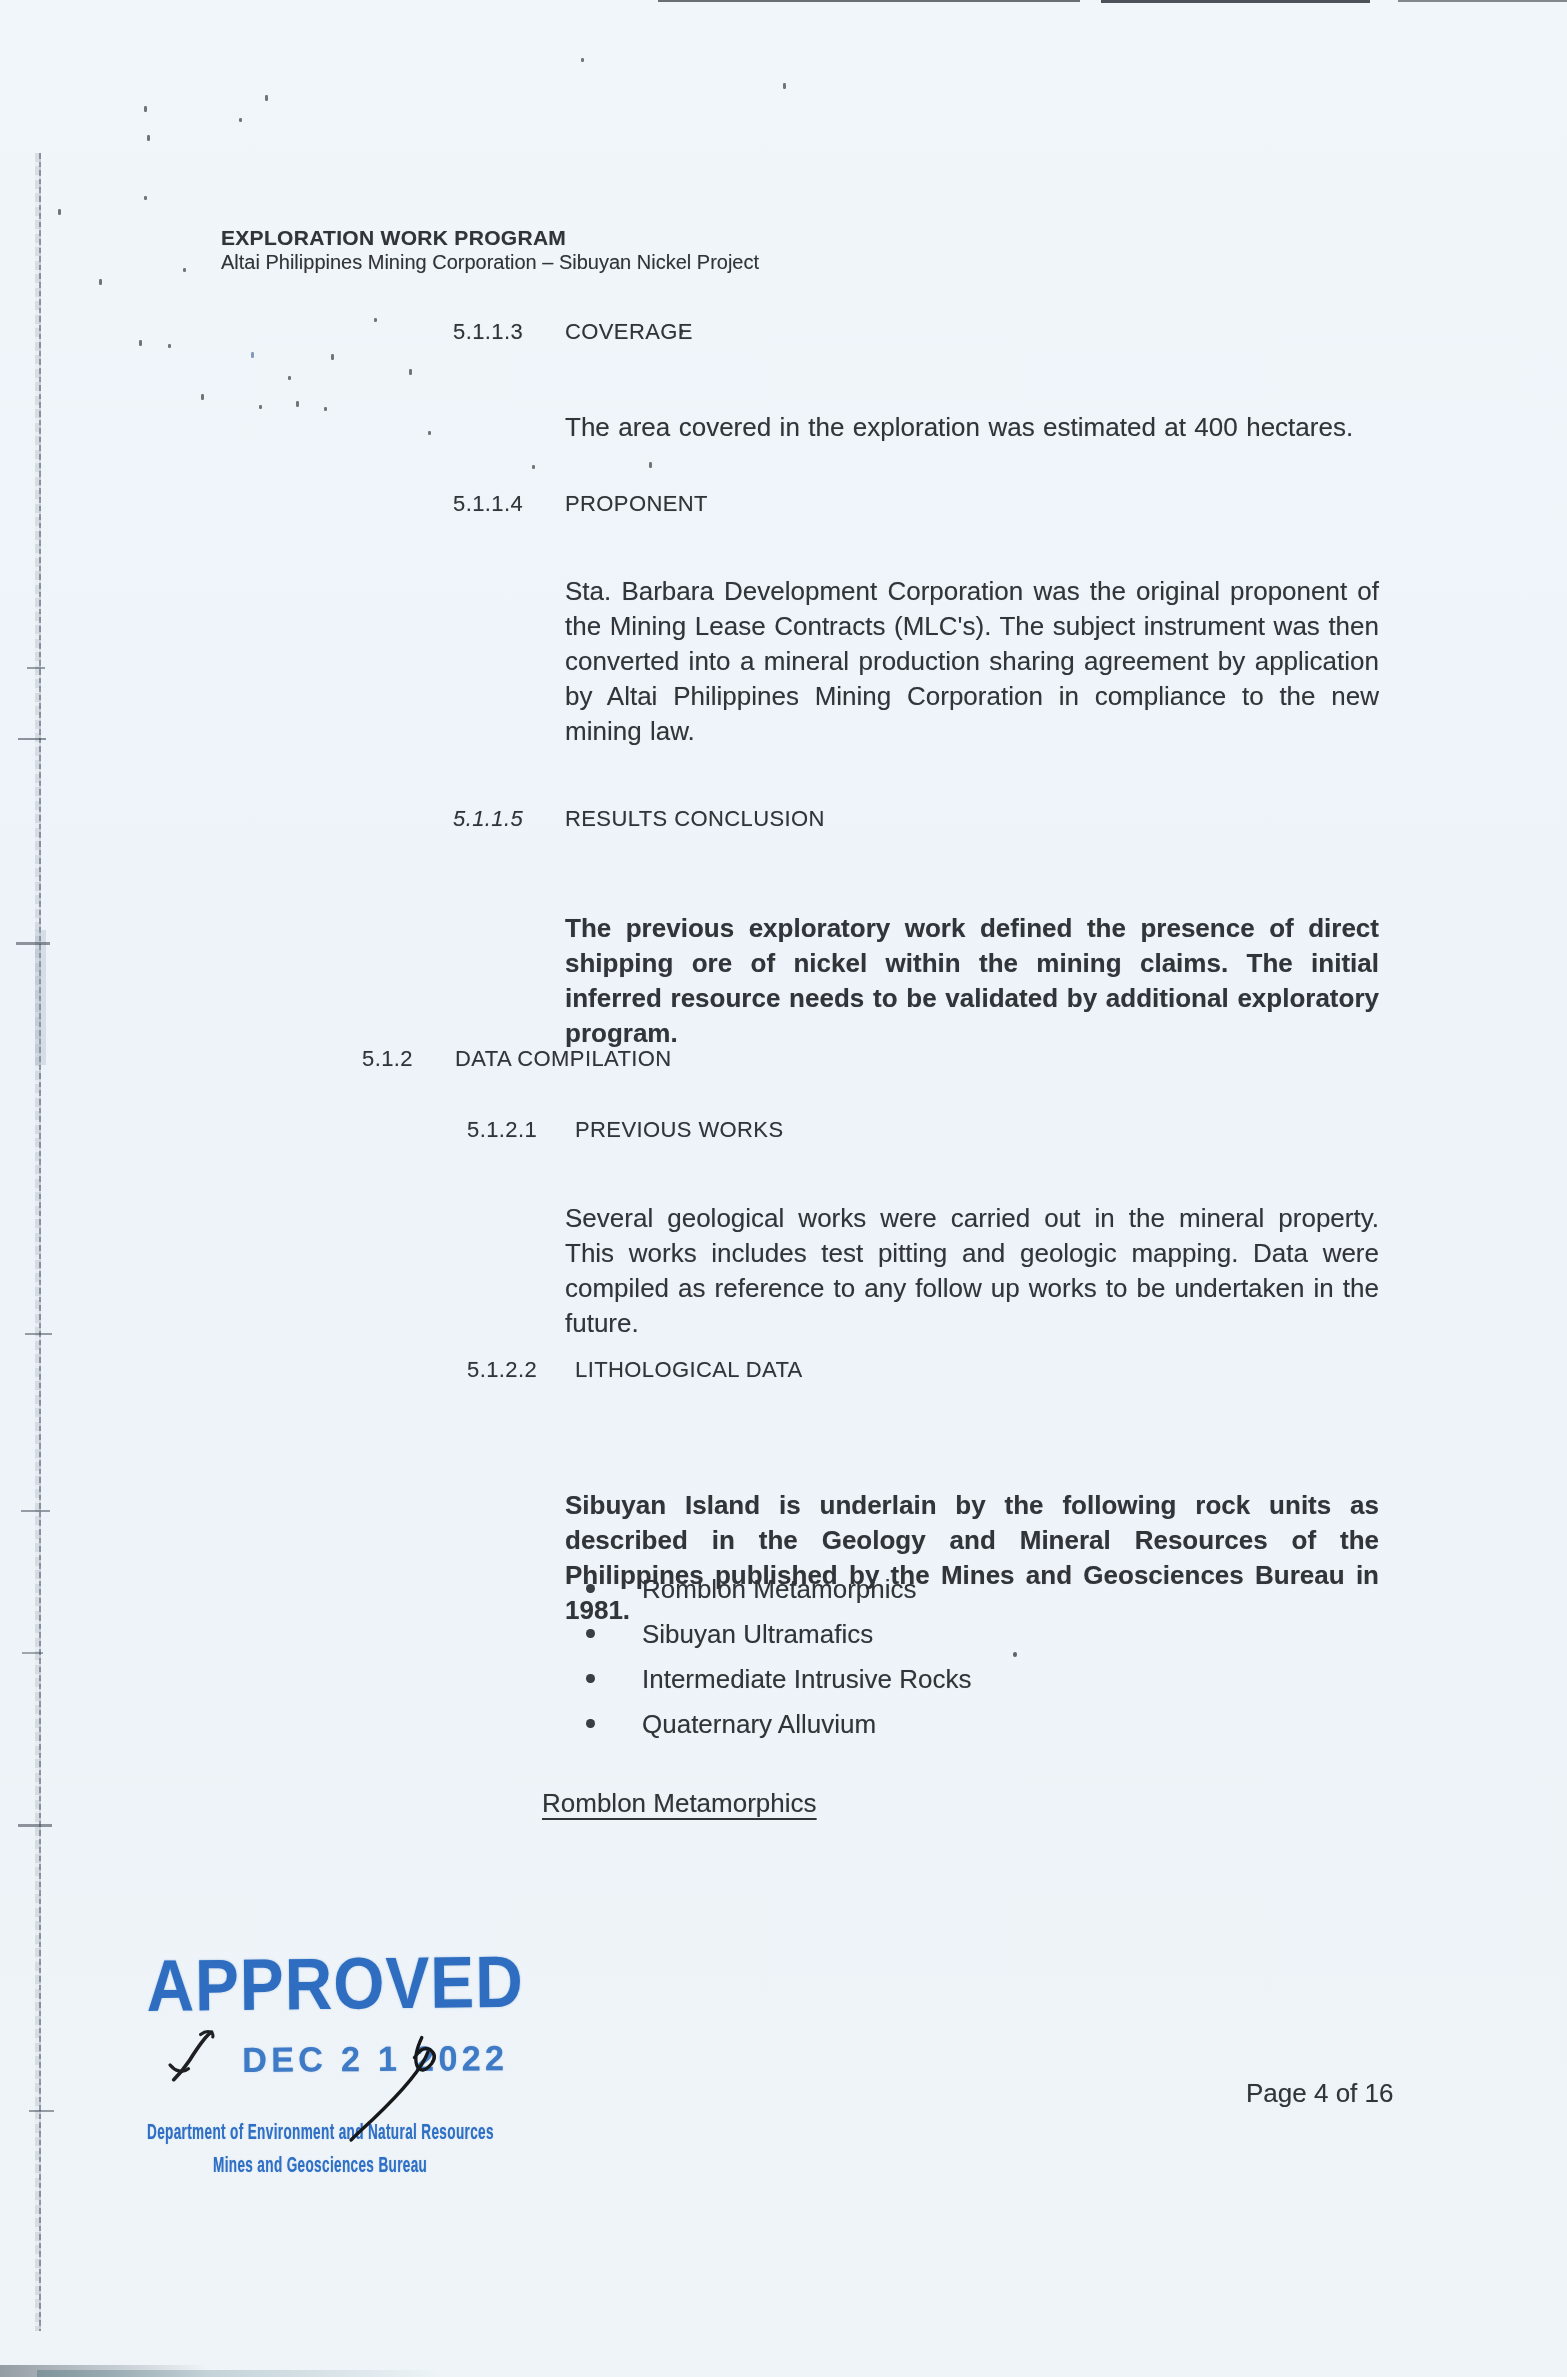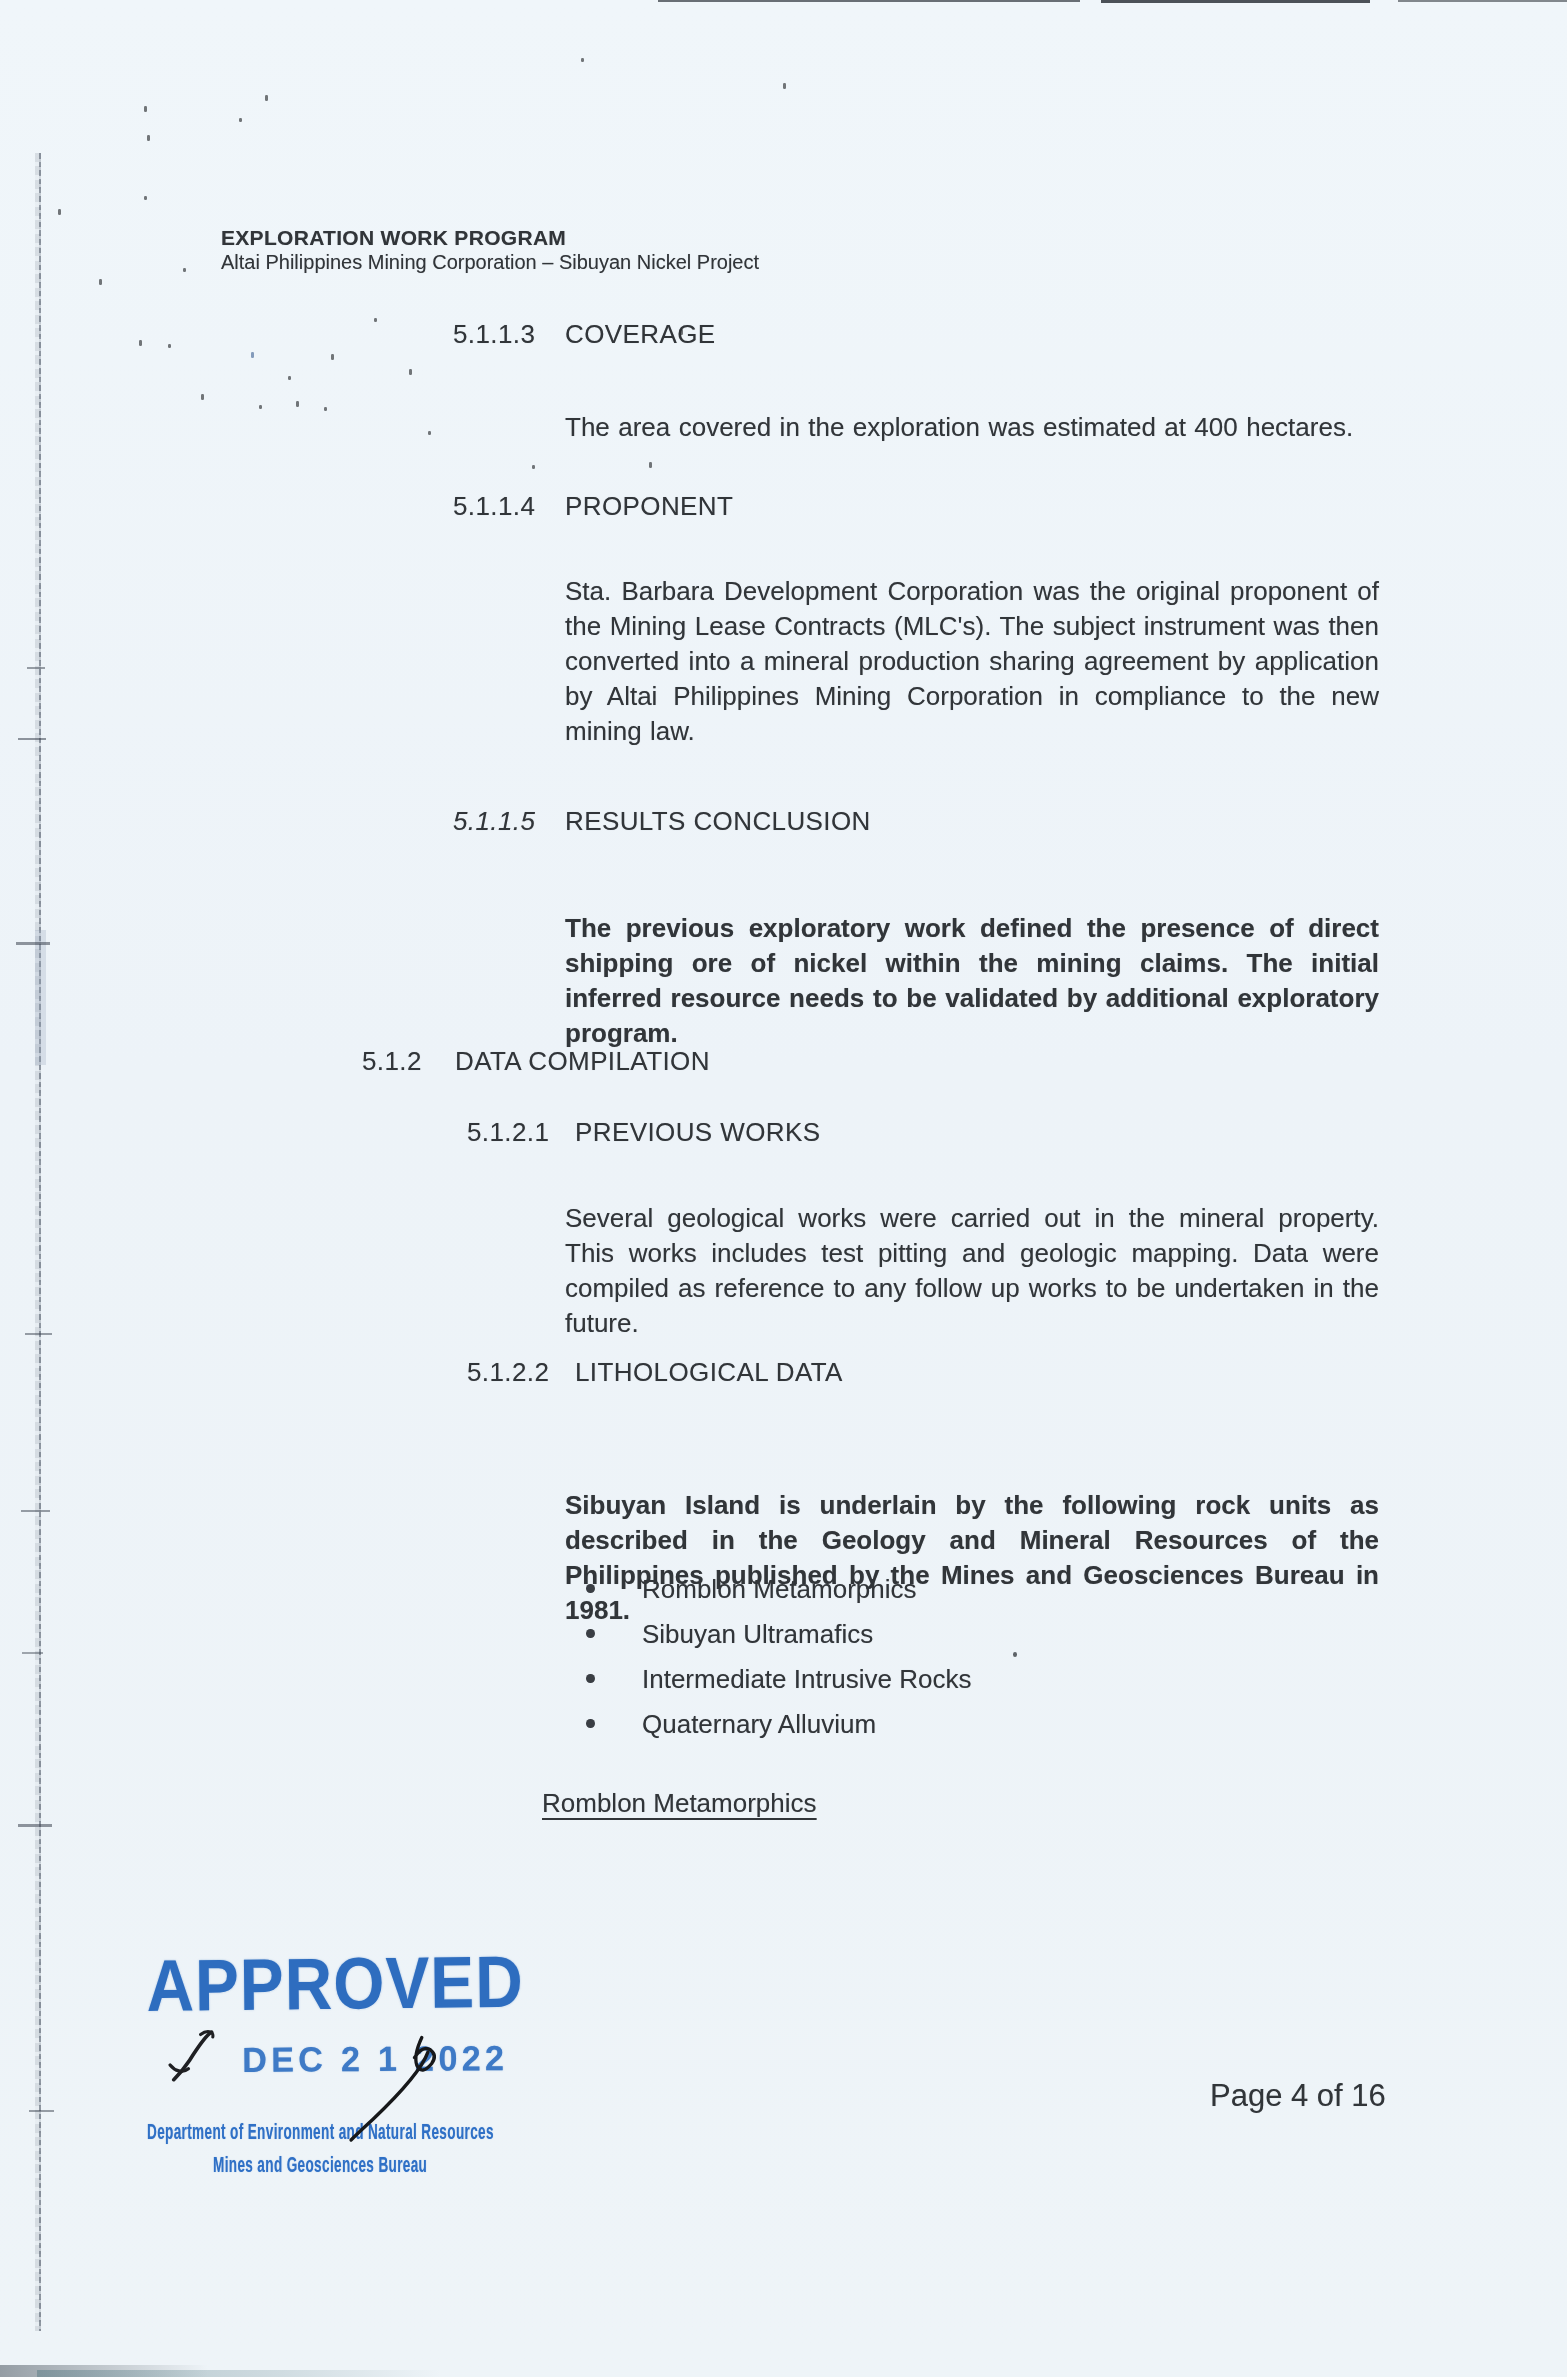"5.1.1.3" .sec-num,.sec-title { font-size: 26px -> 22px }
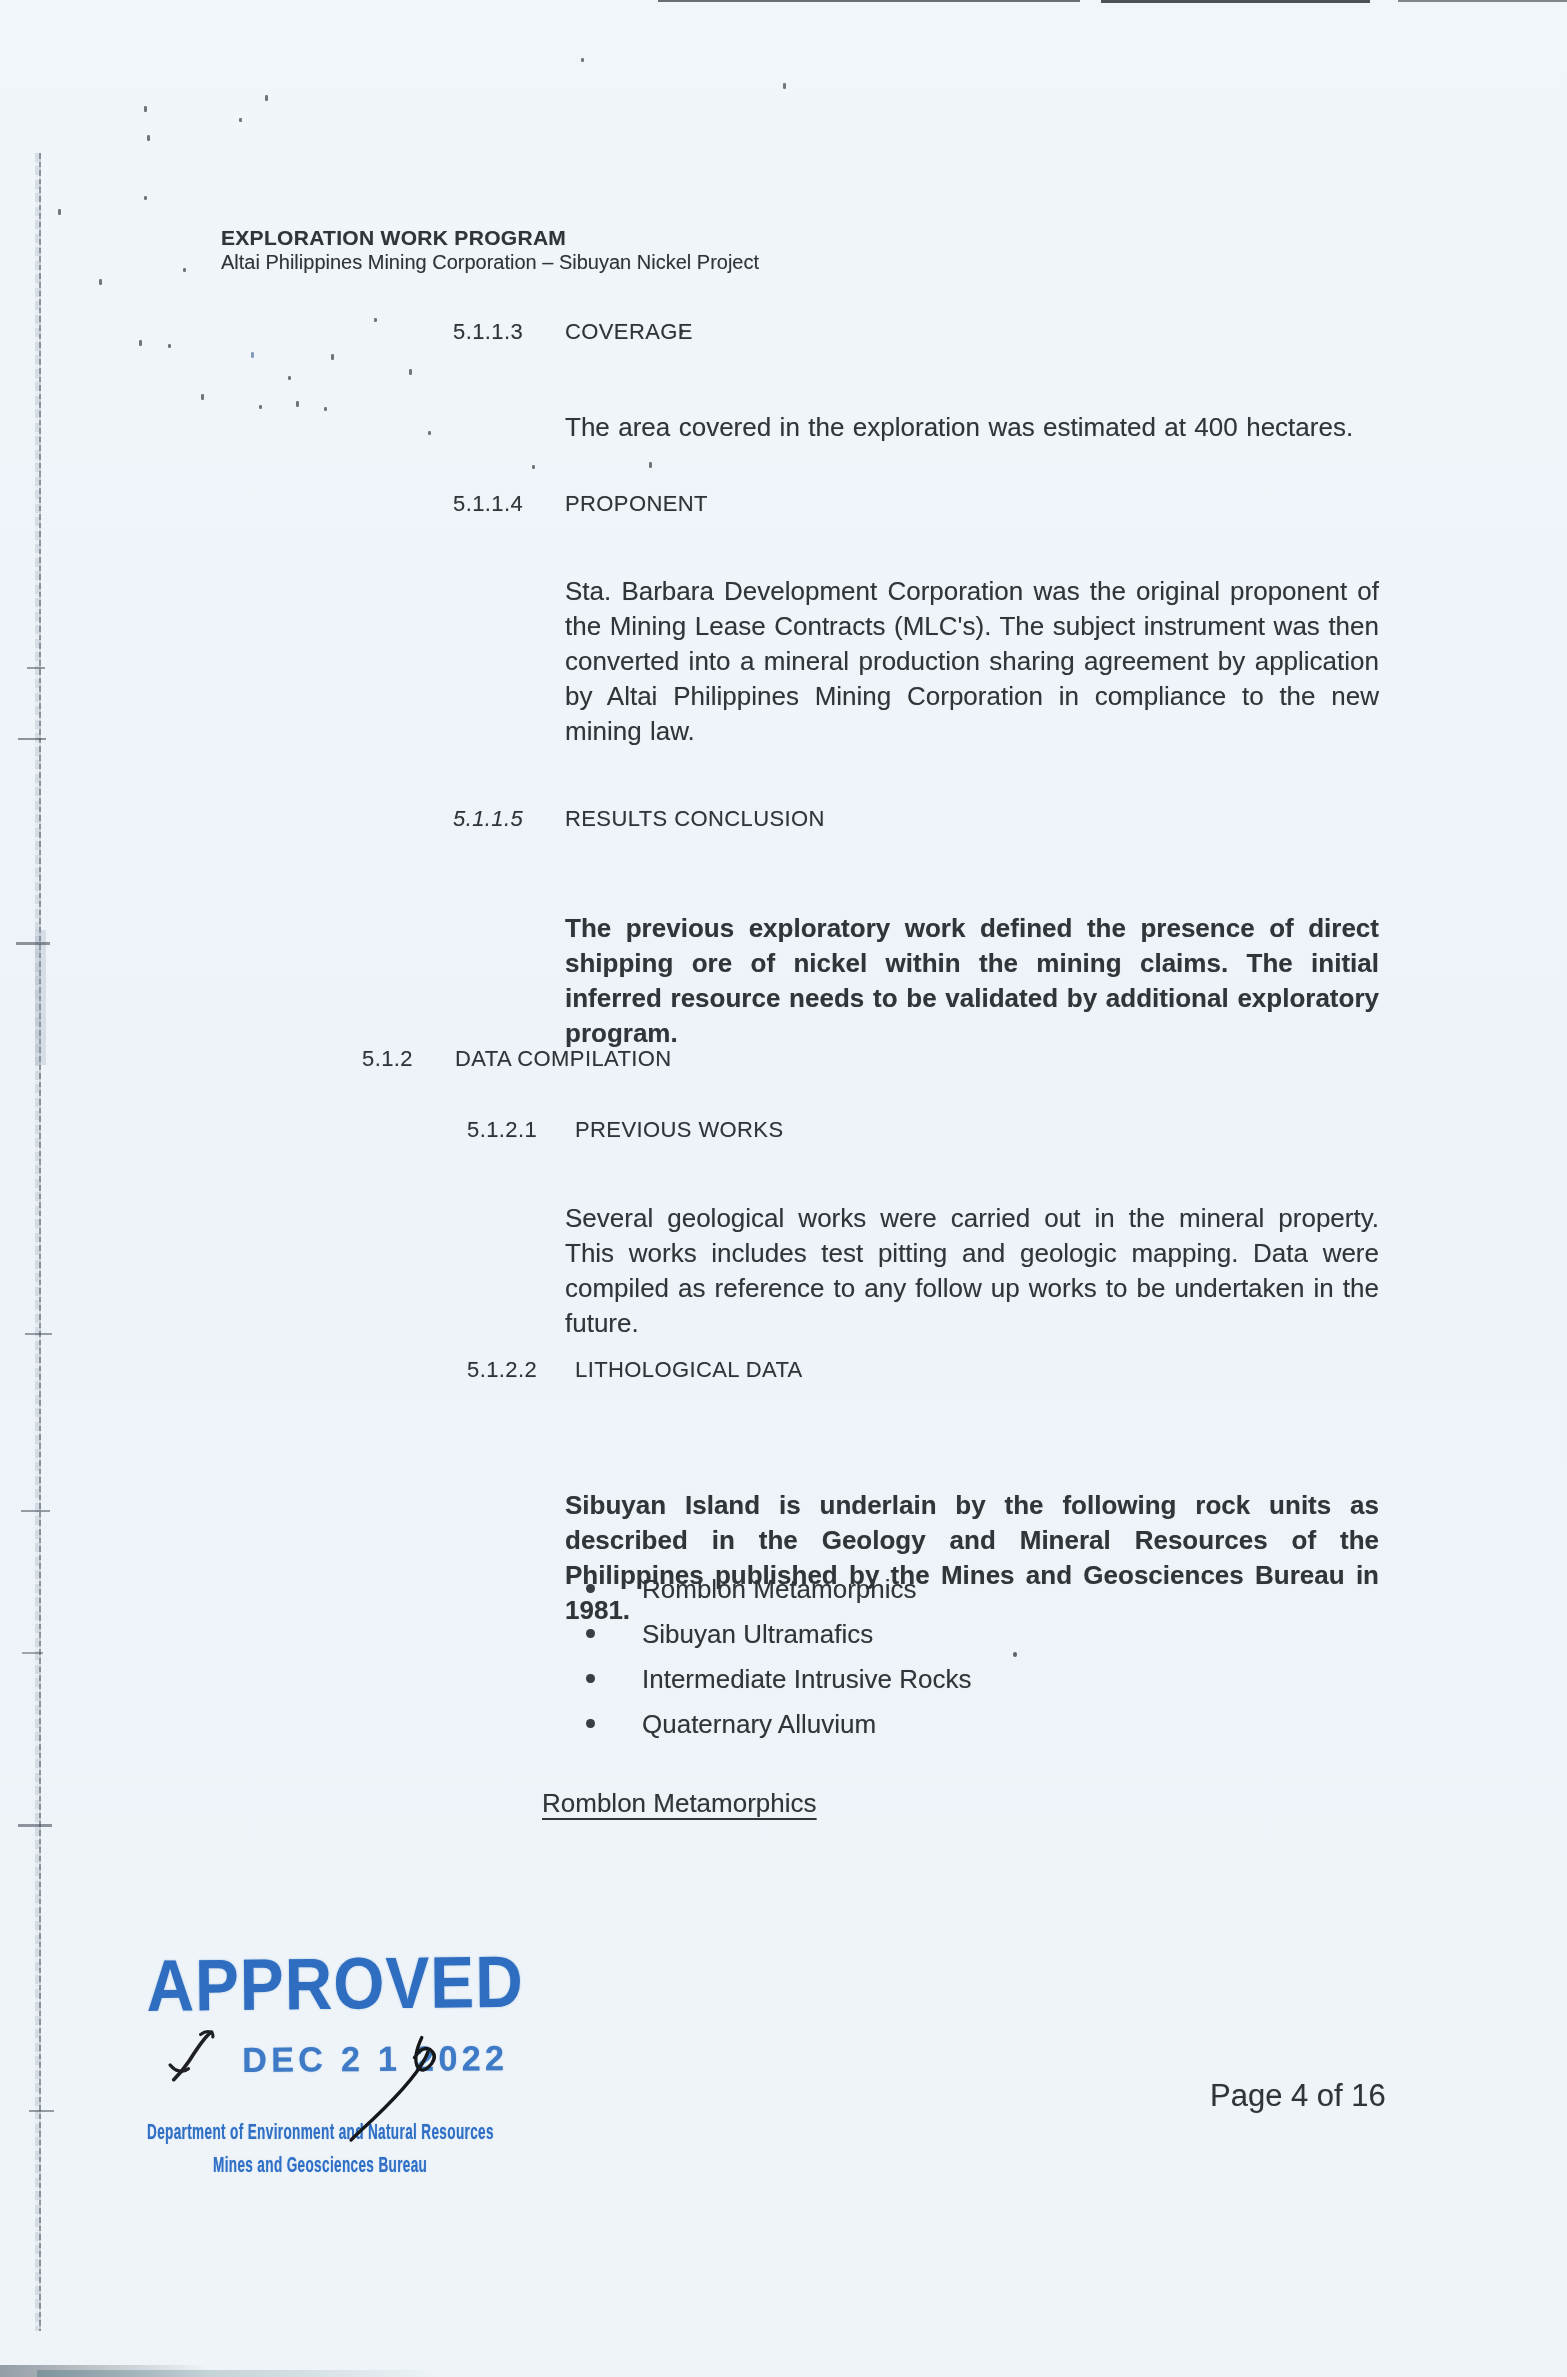"Page 4 of 16" .pagenum { font-size: 31px -> 26px; margin-left: none -> 36px }
